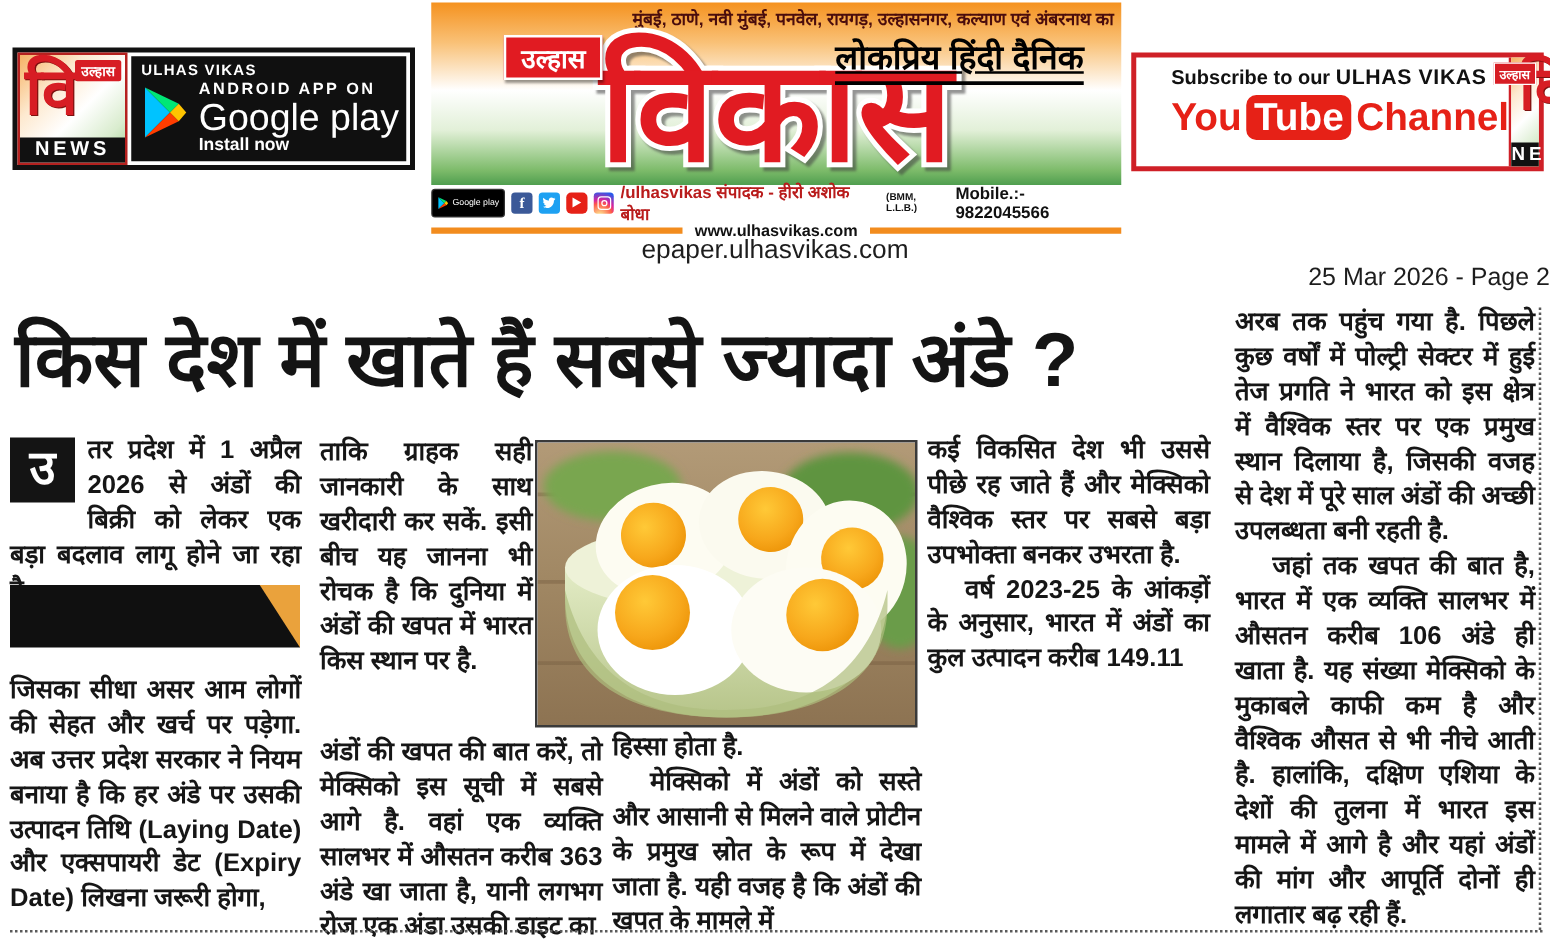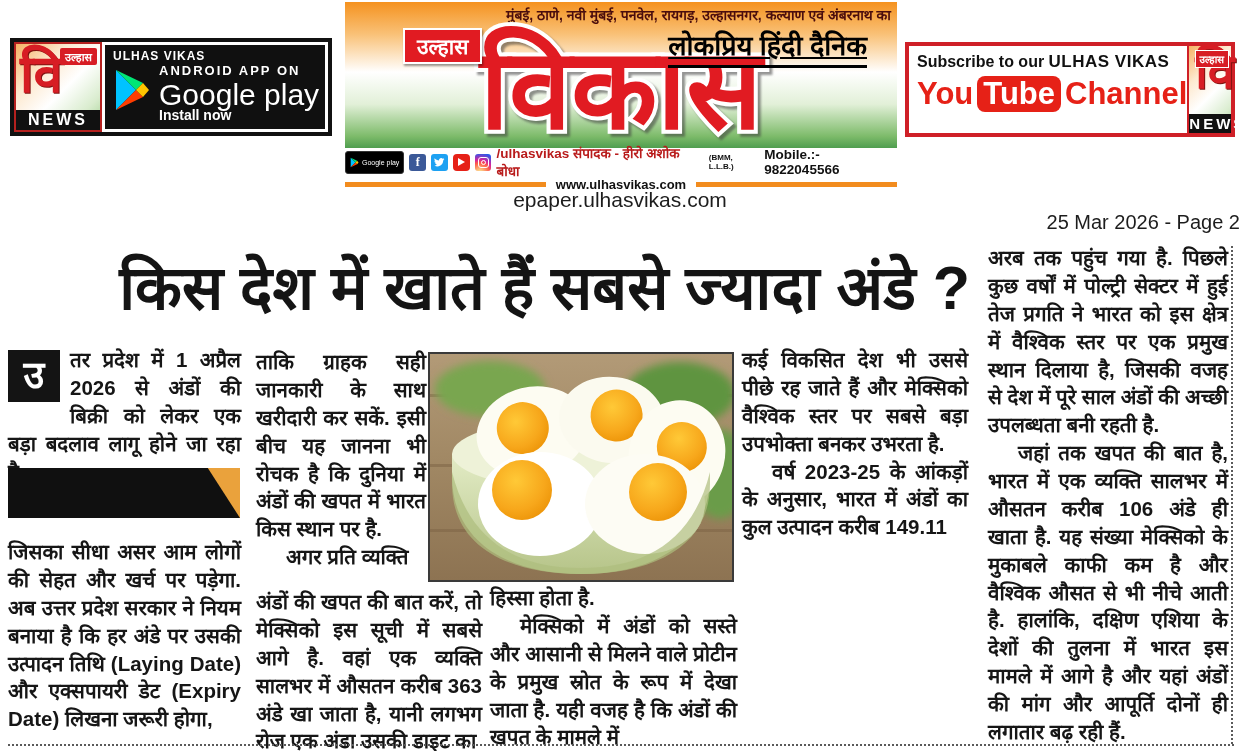"Subscribe to our ULHAS VIKAS" .sub-left { padding: 6px 0 0 8px -> 6px 0 0 28px }
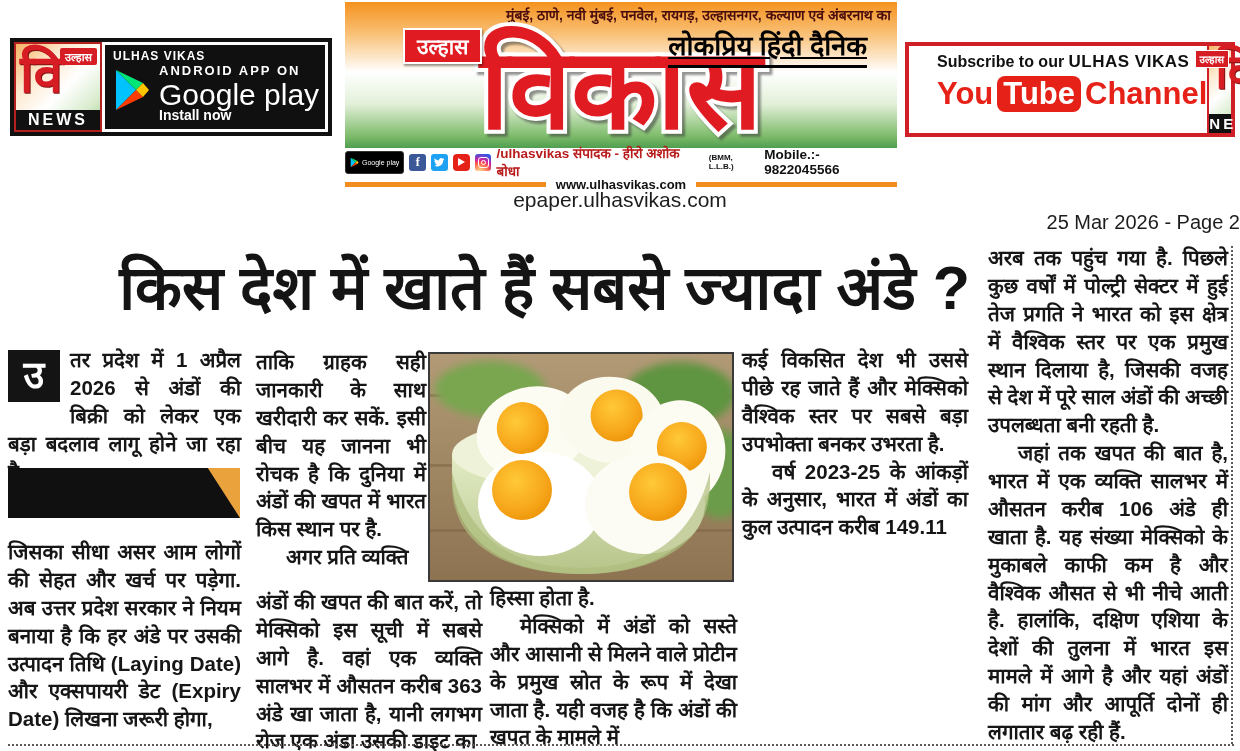"किस देश में खाते हैं" .headline { text-align: right -> left }
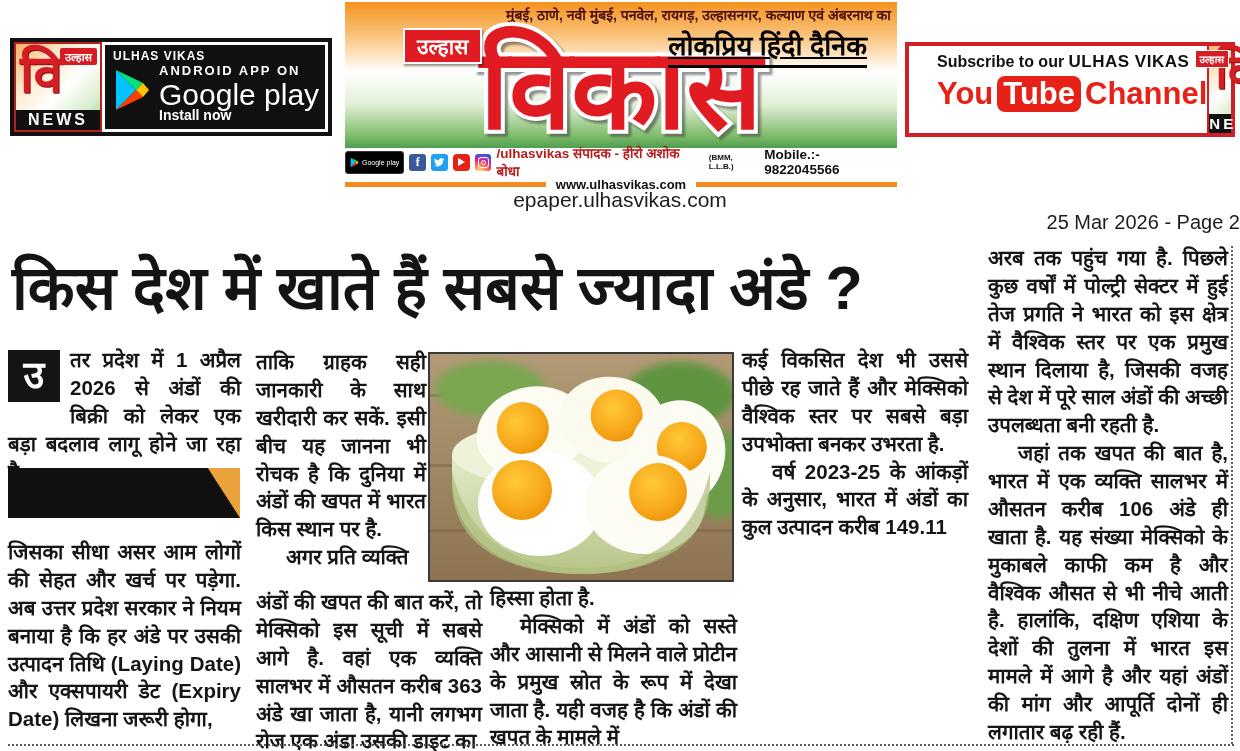"अगर प्रति व्यक्ति" p.ind { html: <p>अगर प्रति व्यक्ति</p> -> none }
